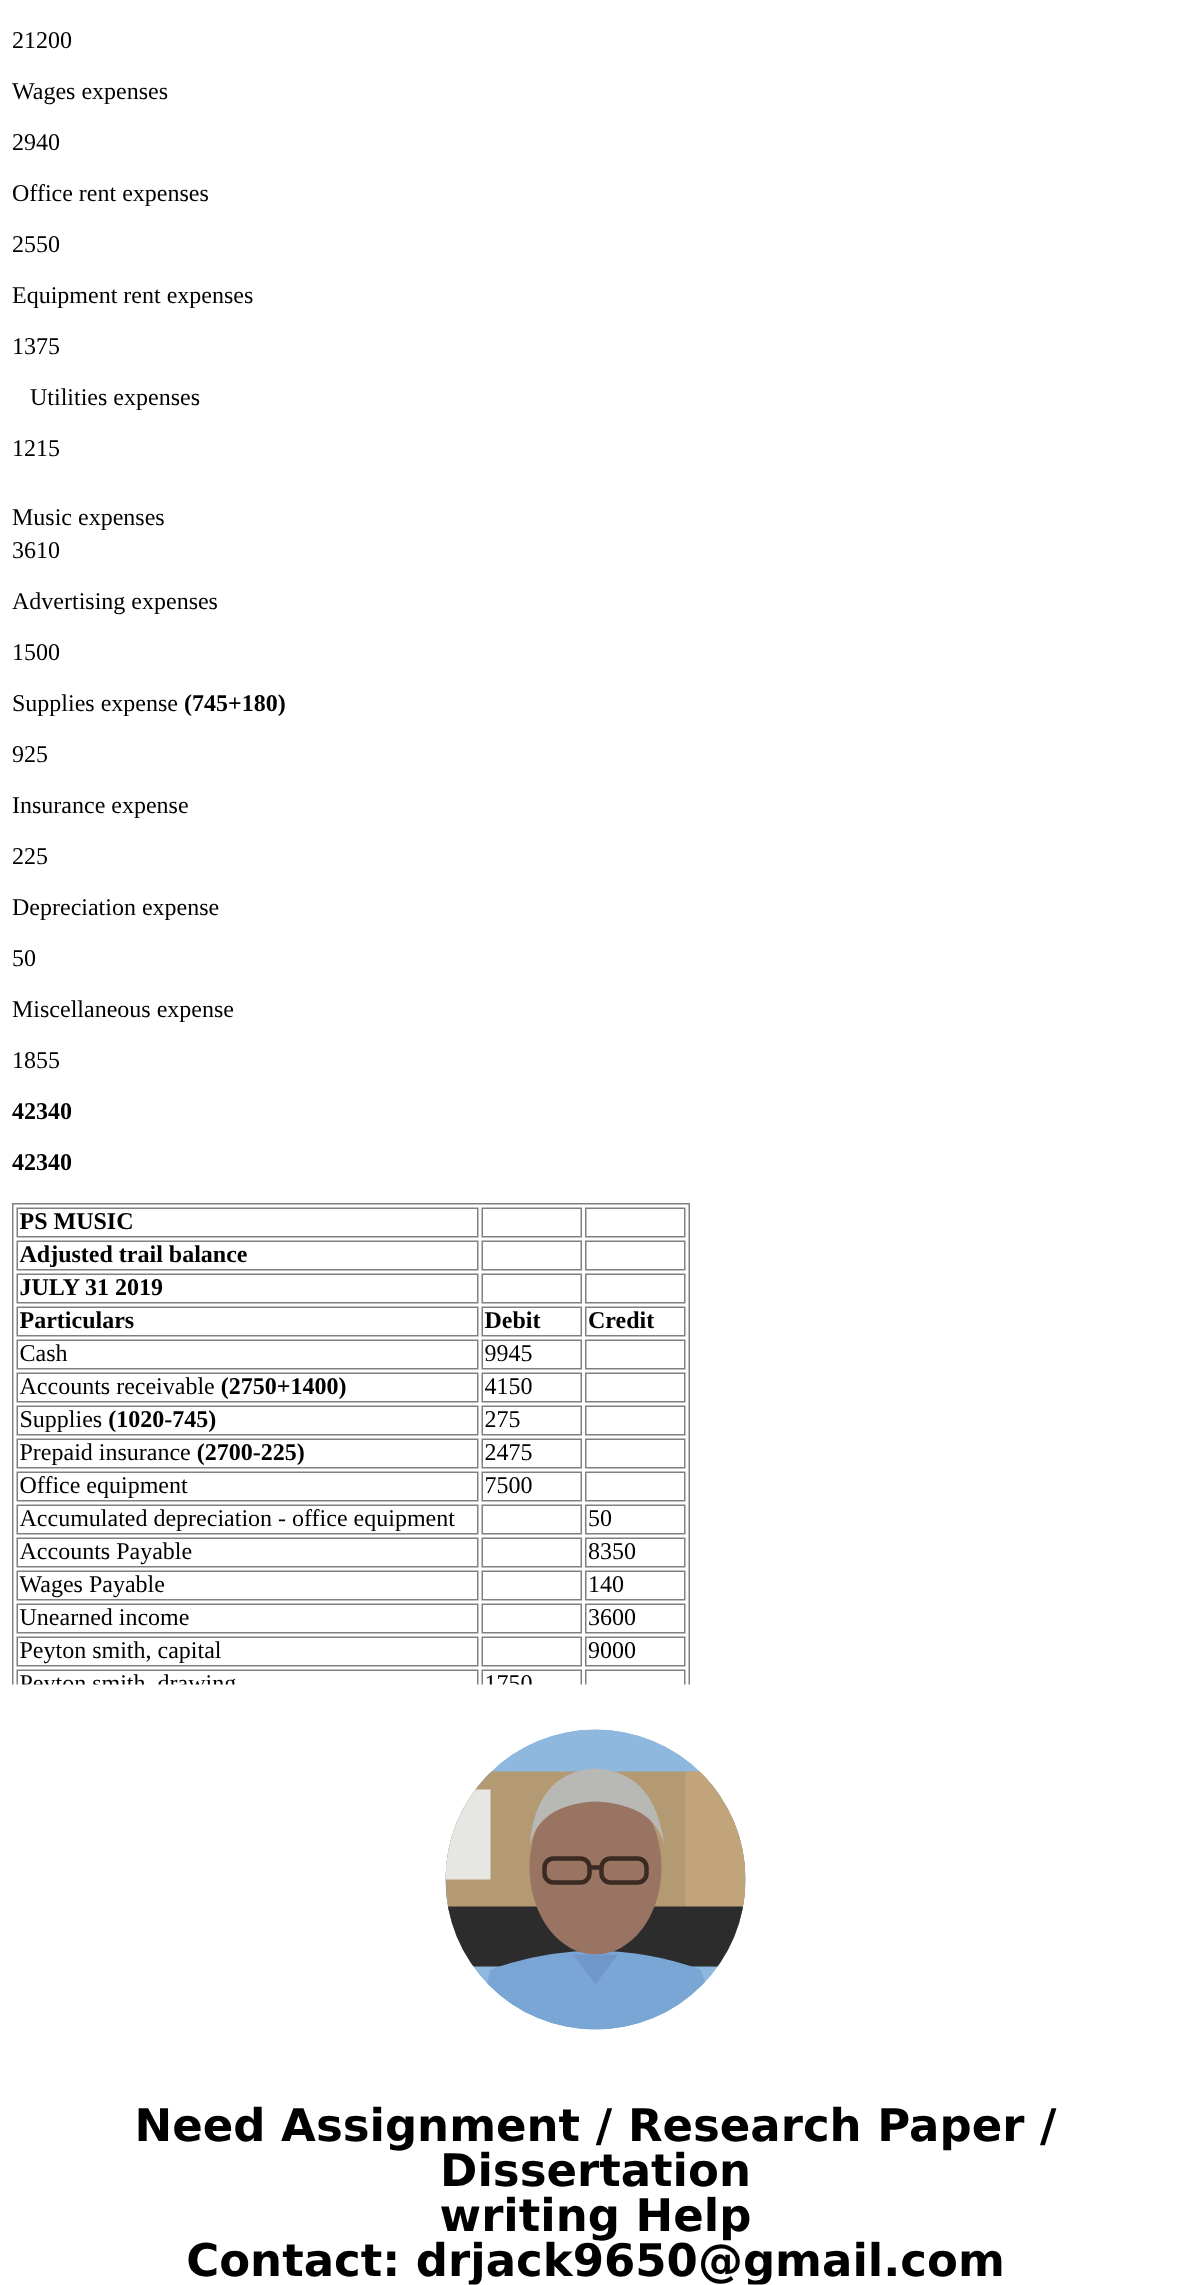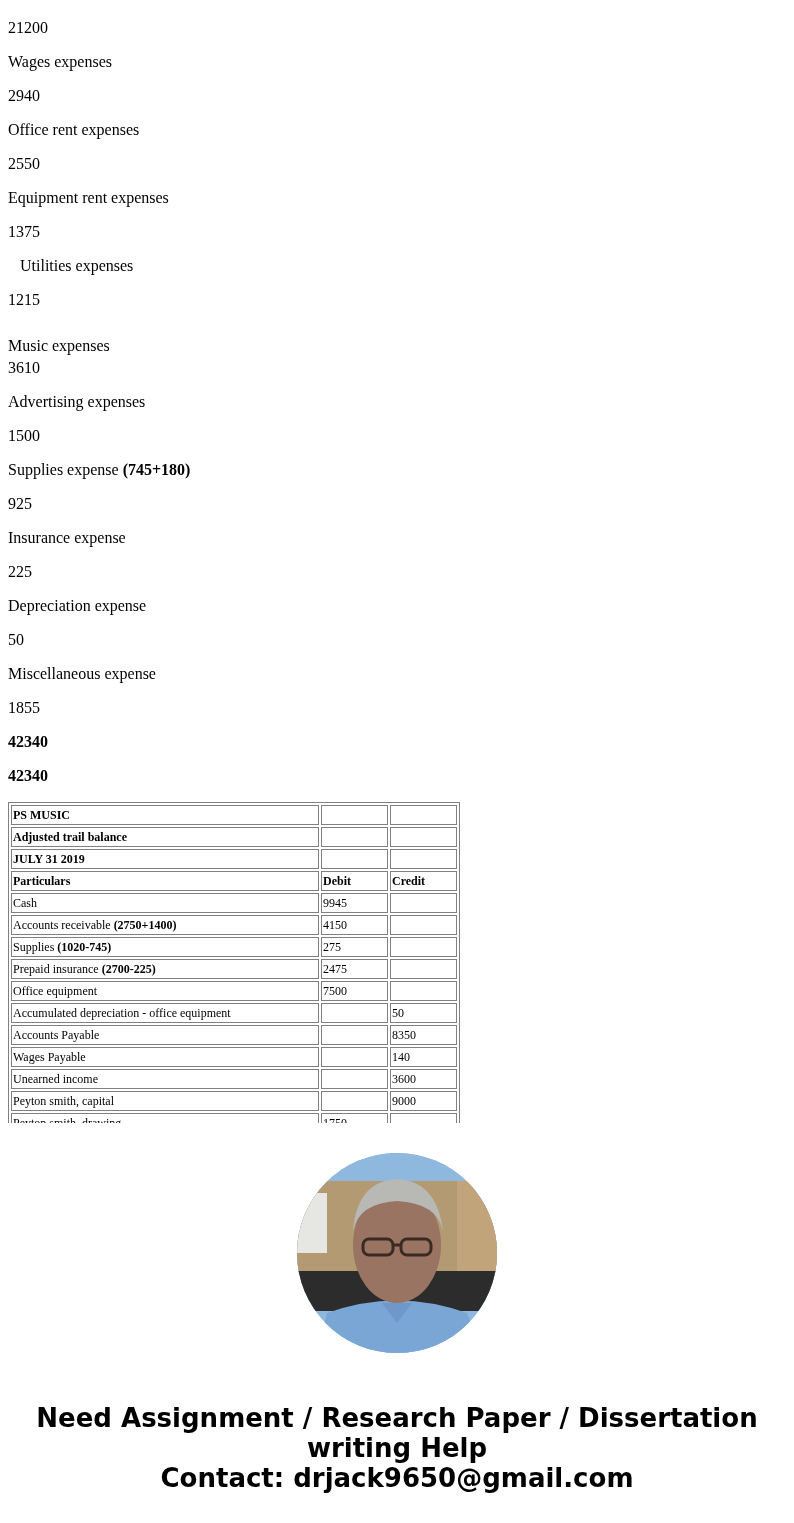"PS MUSIC" table.tb { font-size: 12px -> 16px }
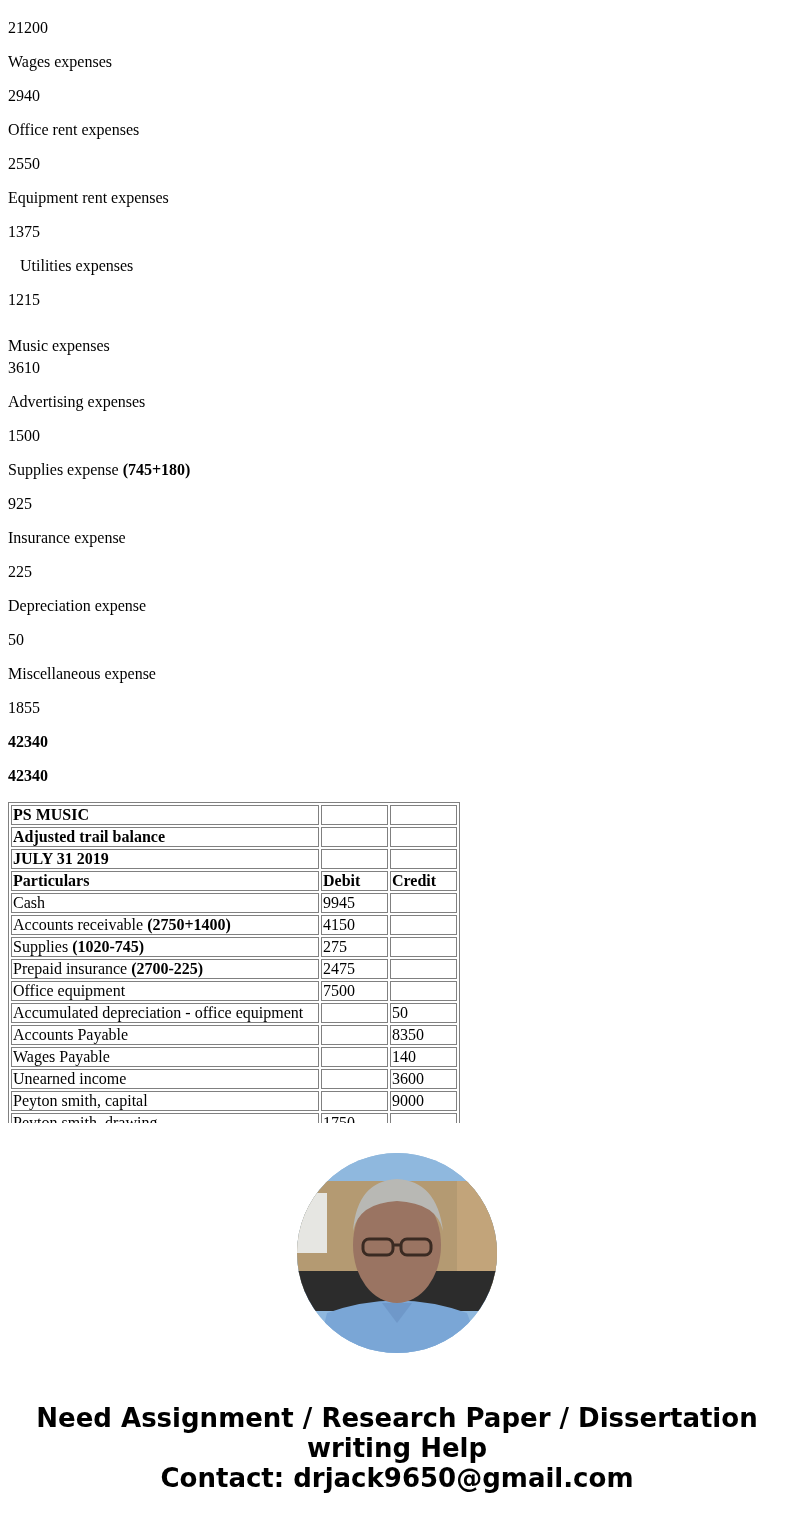"Need Assignment / Research Paper" .promo { font-size: 26px -> 30px }
